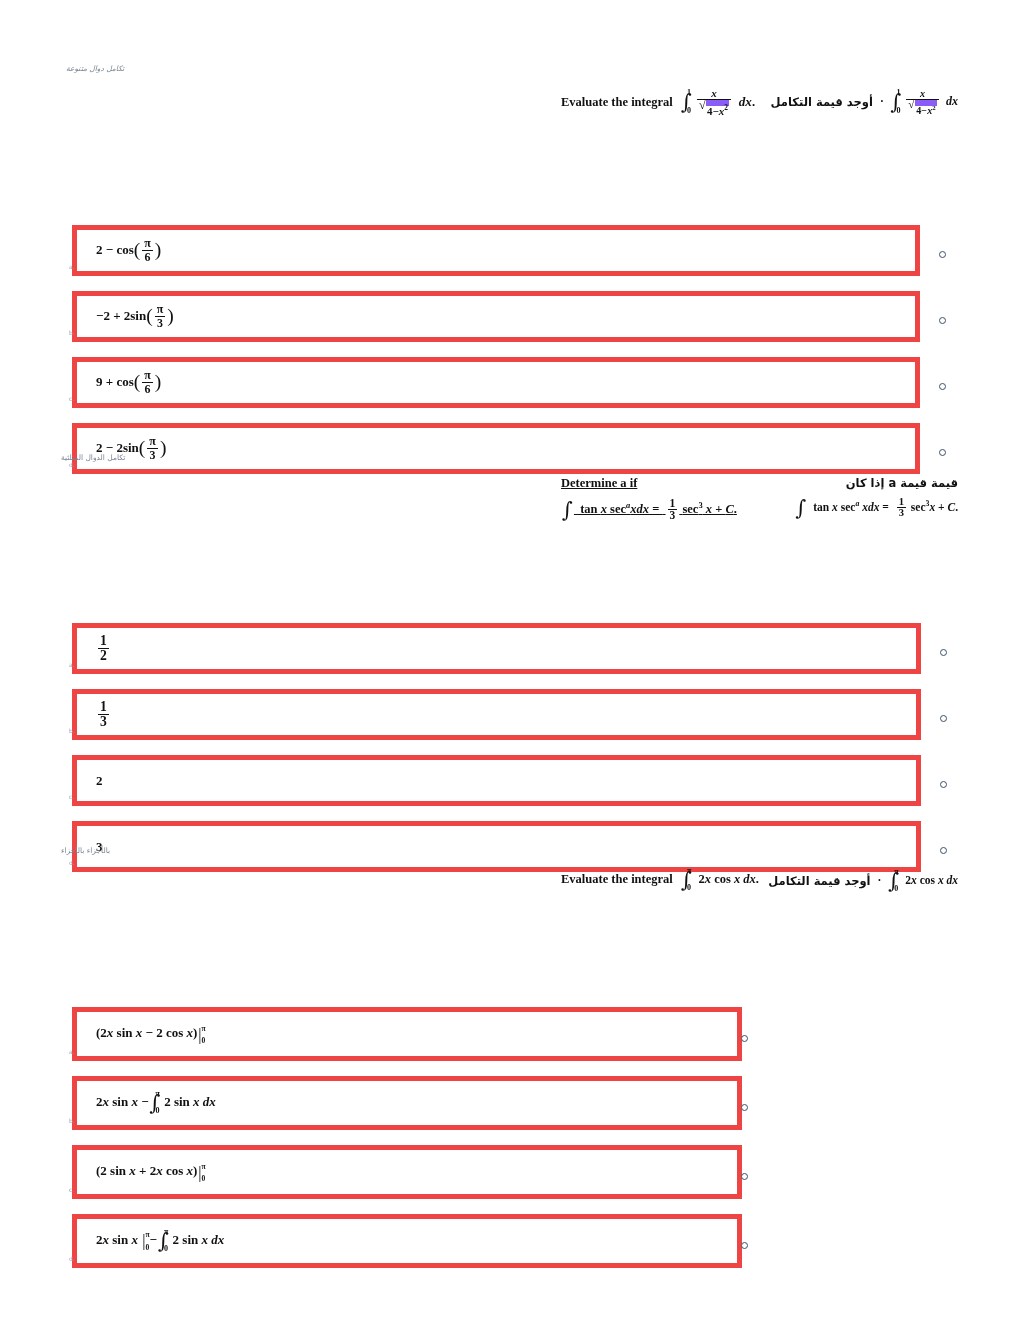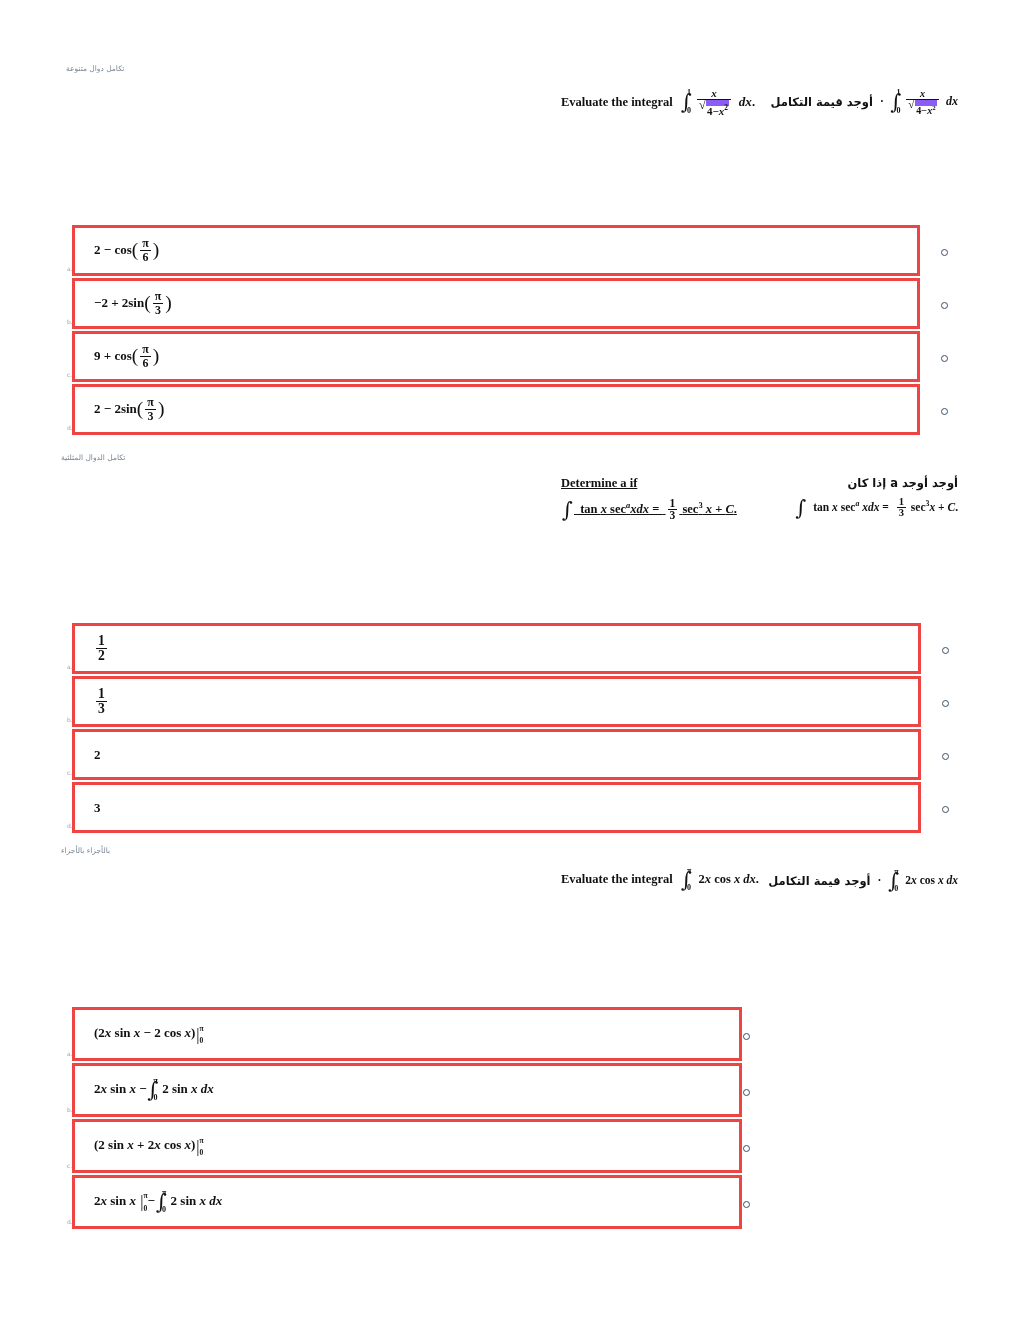"تكامل دوال متنوعة" div.section-label { font-style: none -> italic }
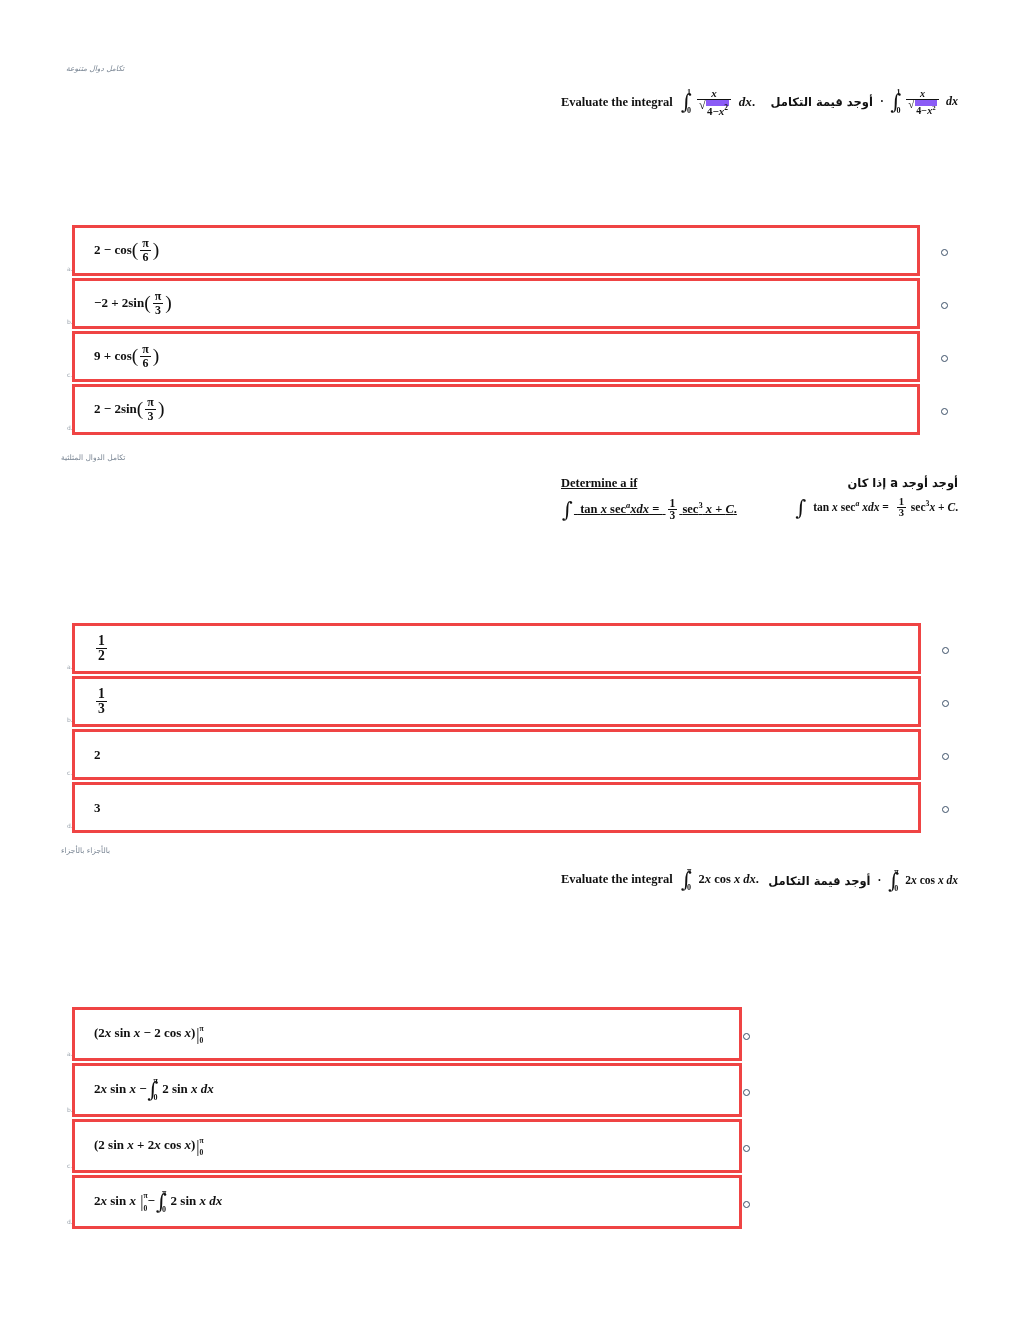"2 − cos(" .option { border: 3px solid #ef4444 -> 5px solid #ef4444; margin-bottom: 2px -> 15px }
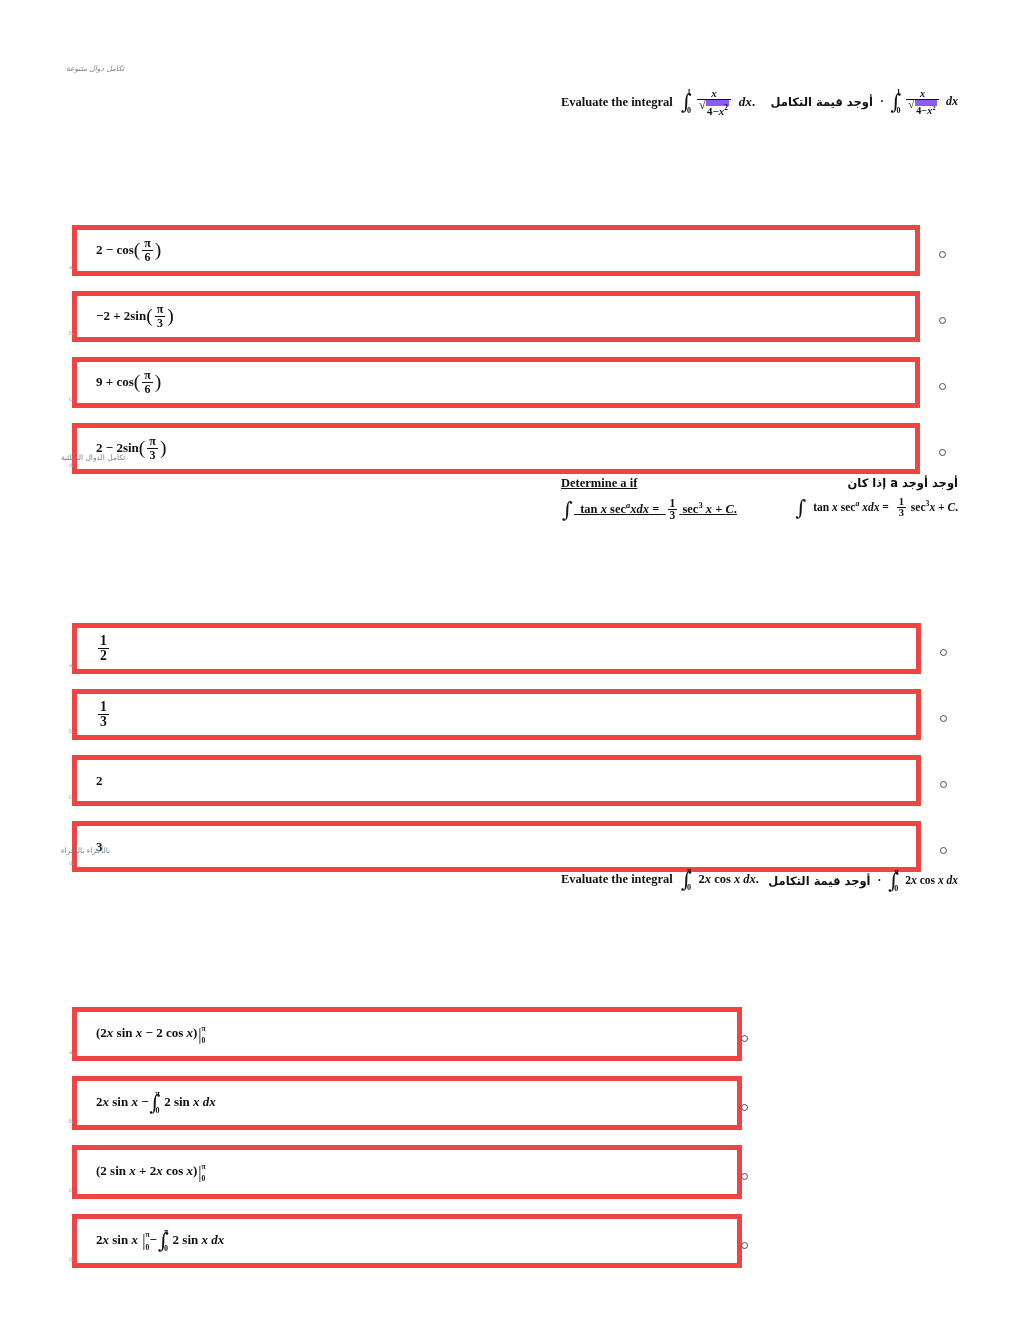"أوجد أوجد a إذا كان" span.mathline { text: أوجد أوجد -> قيمة قيمة }
